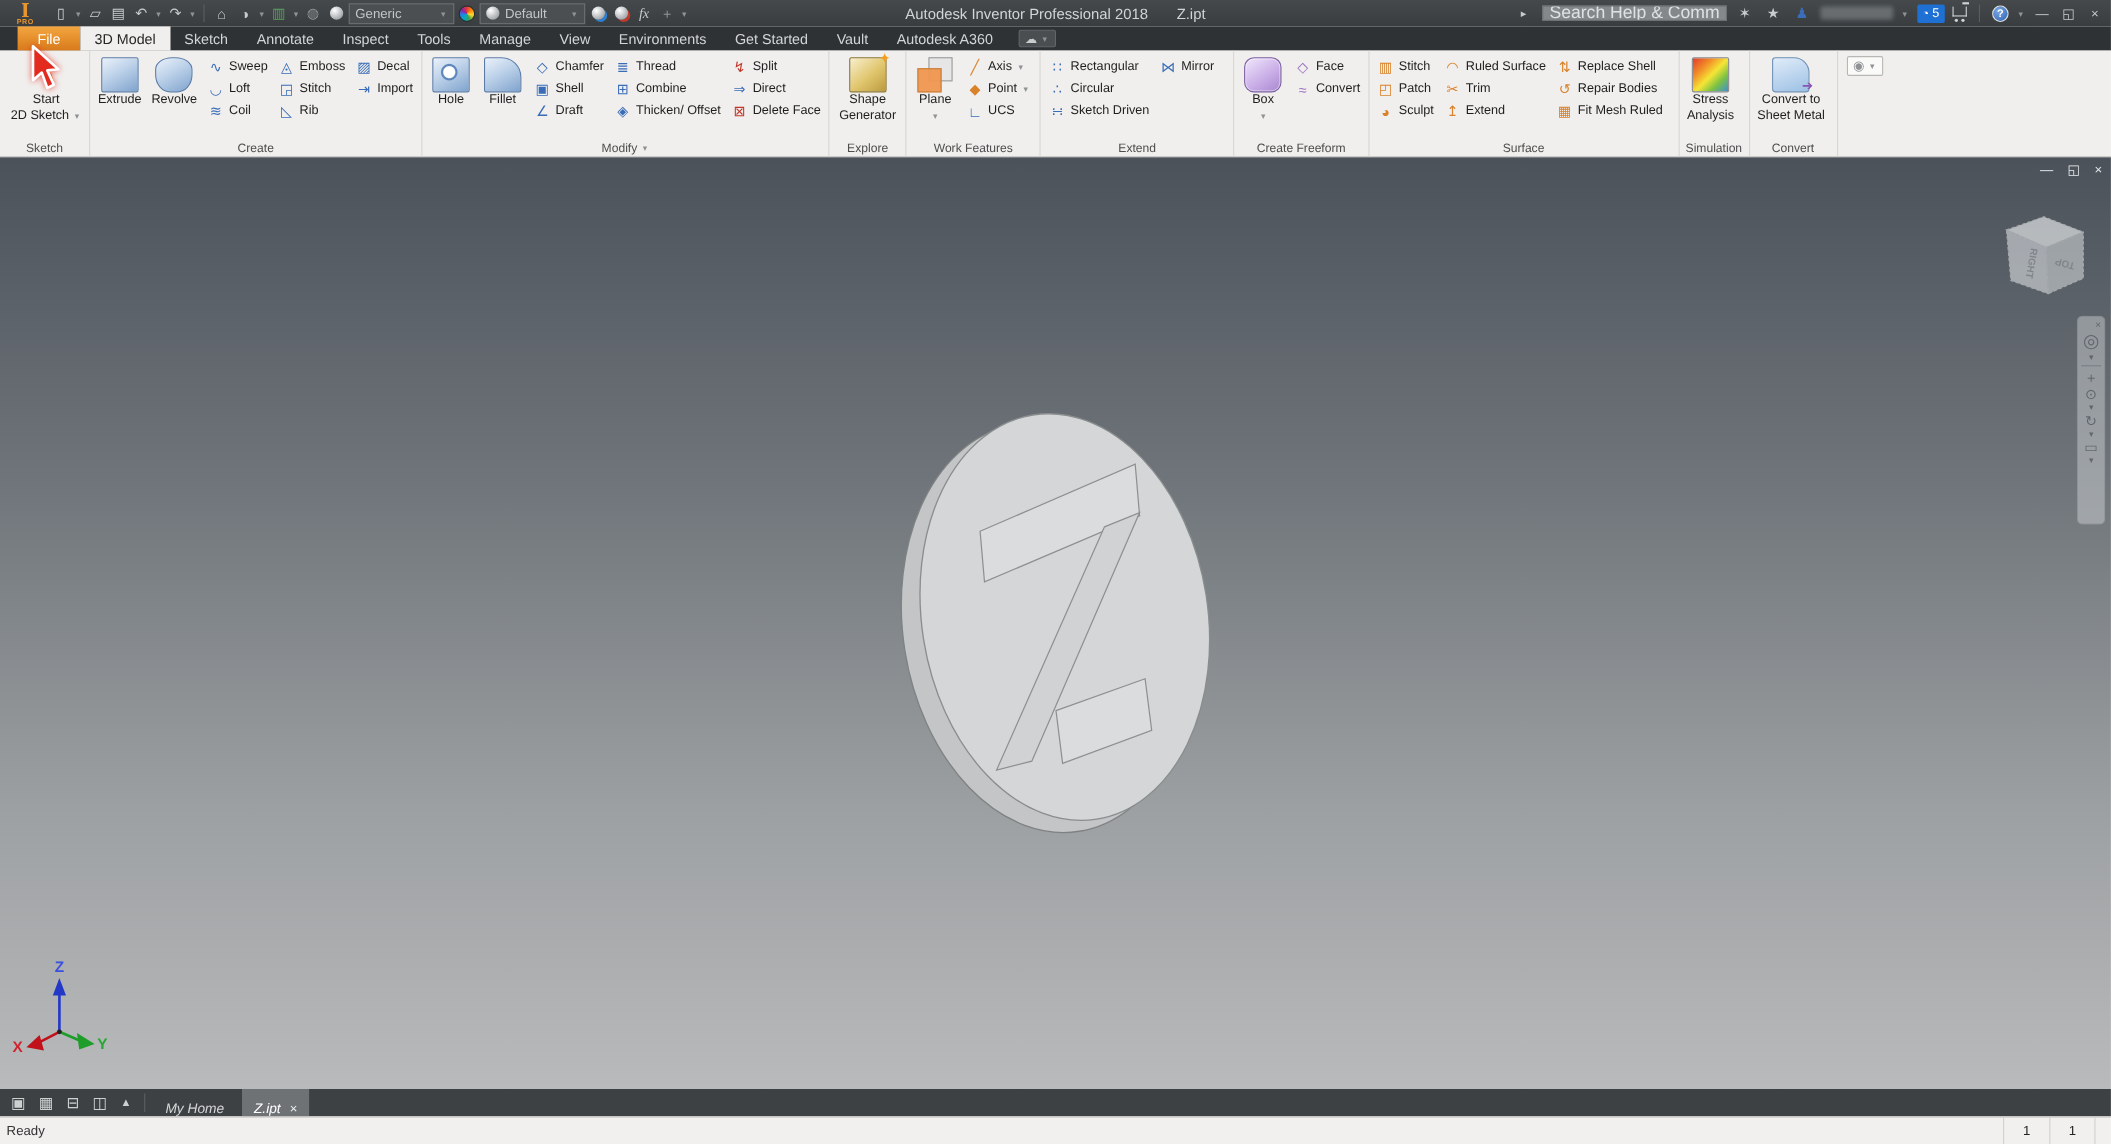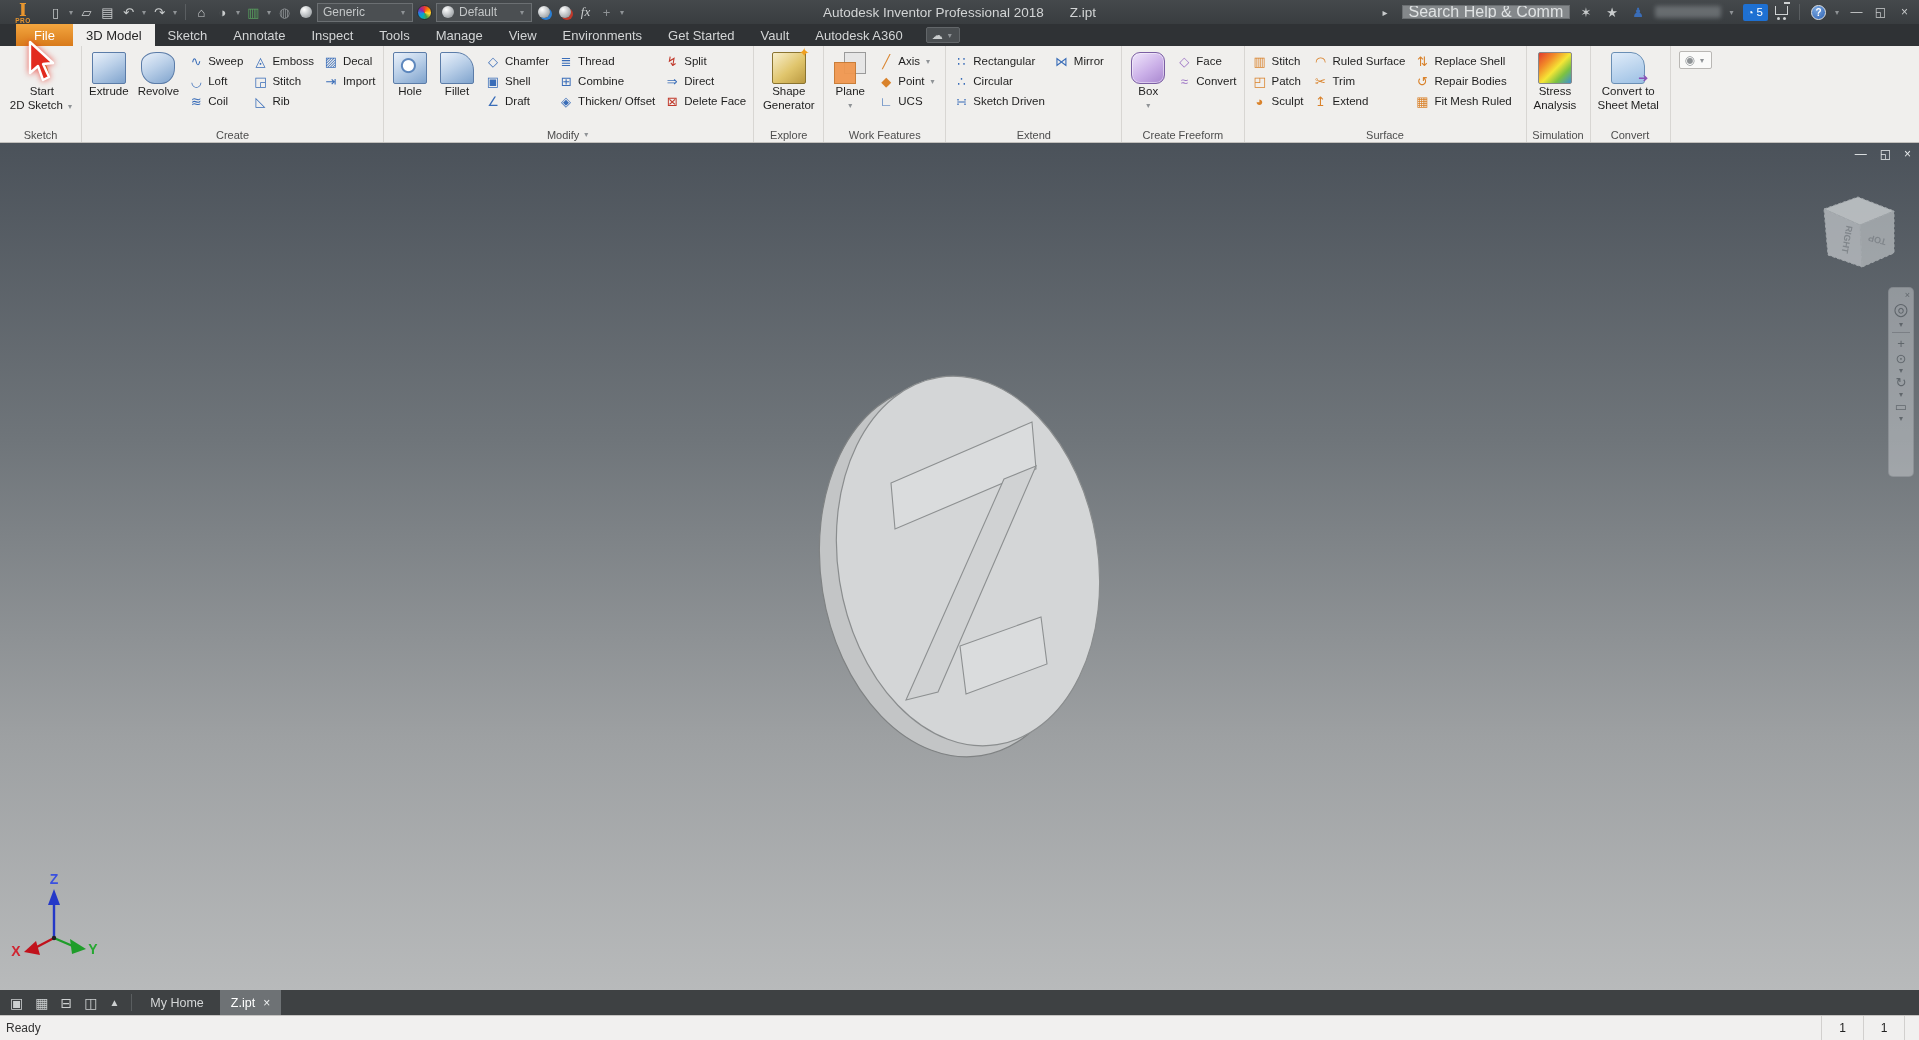"My Home" .btab { align-items: center -> flex-end; font-style: none -> italic }
